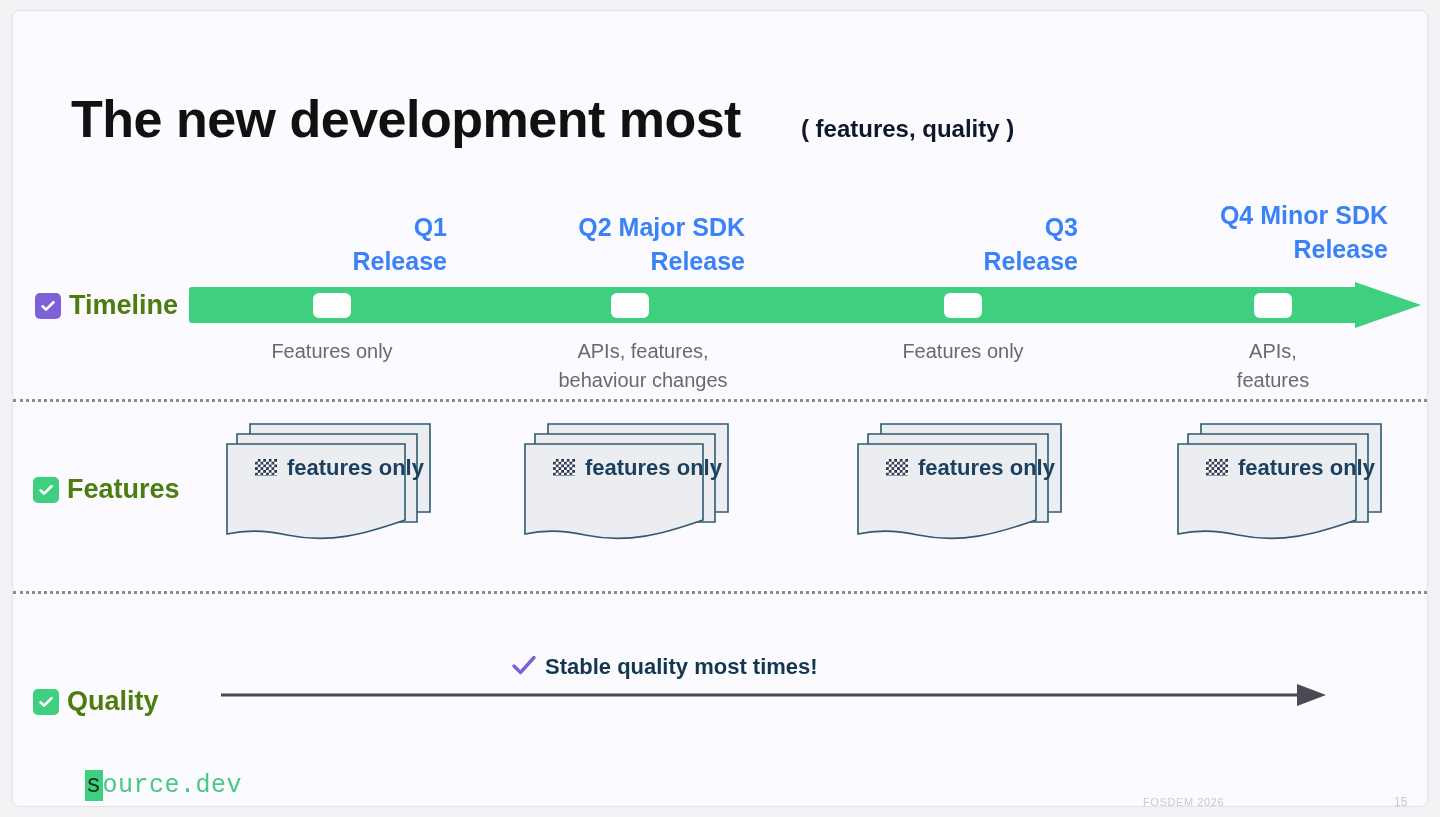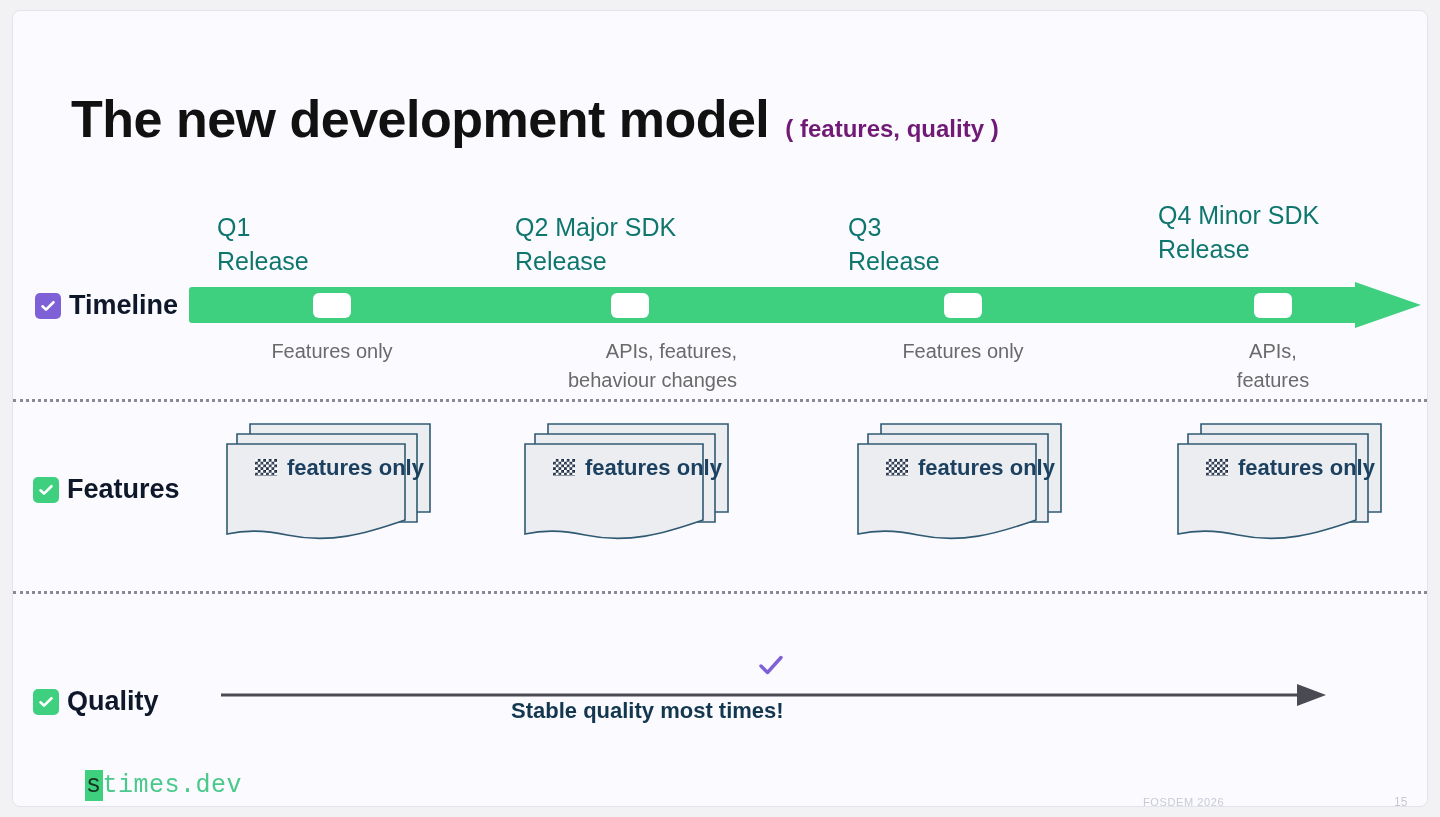"The new development model" span.title-main { text: model -> most }
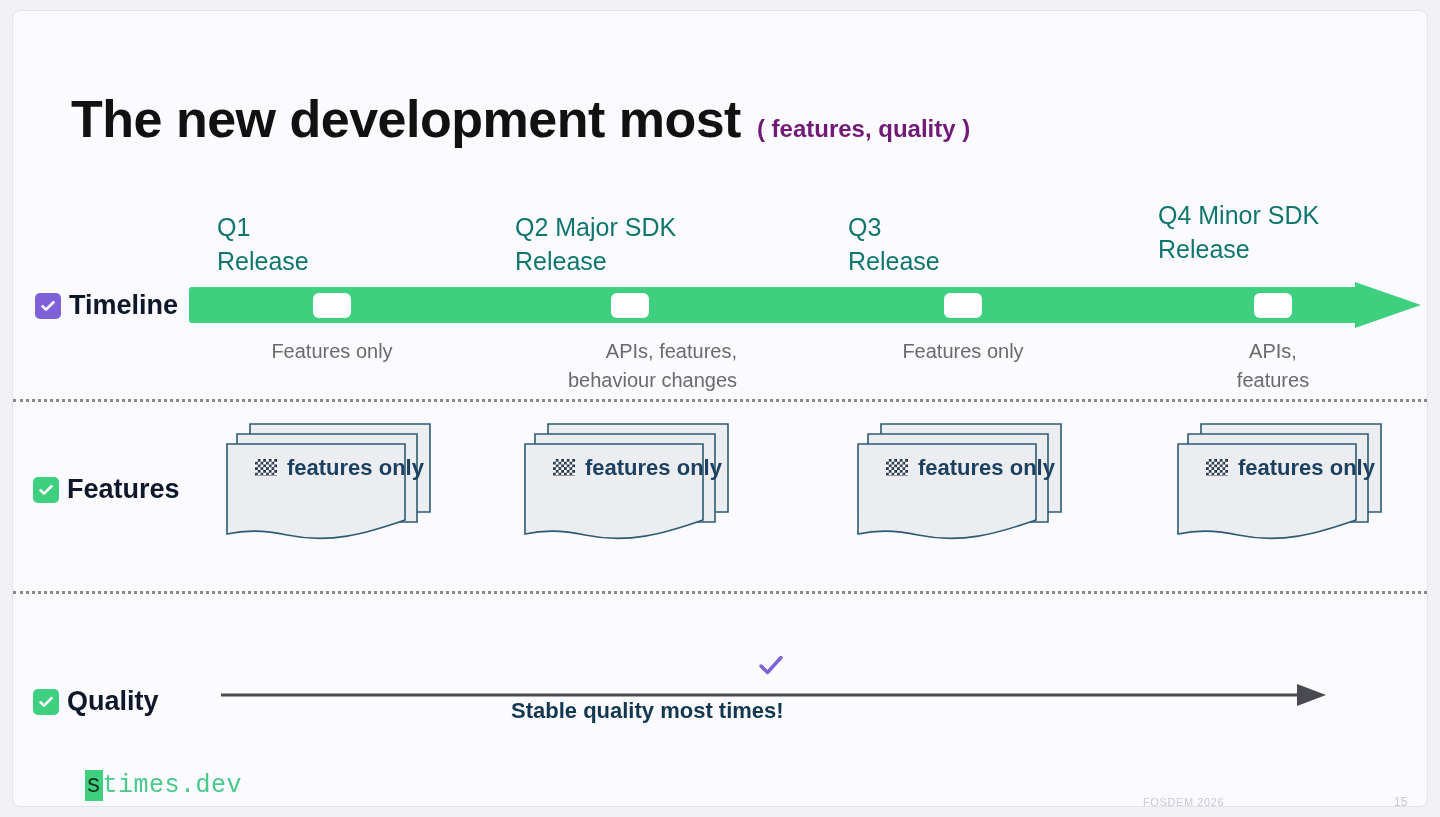"( features, quality )" .title-sub { color: #701a75 -> #0f172a; margin-left: none -> 44px }
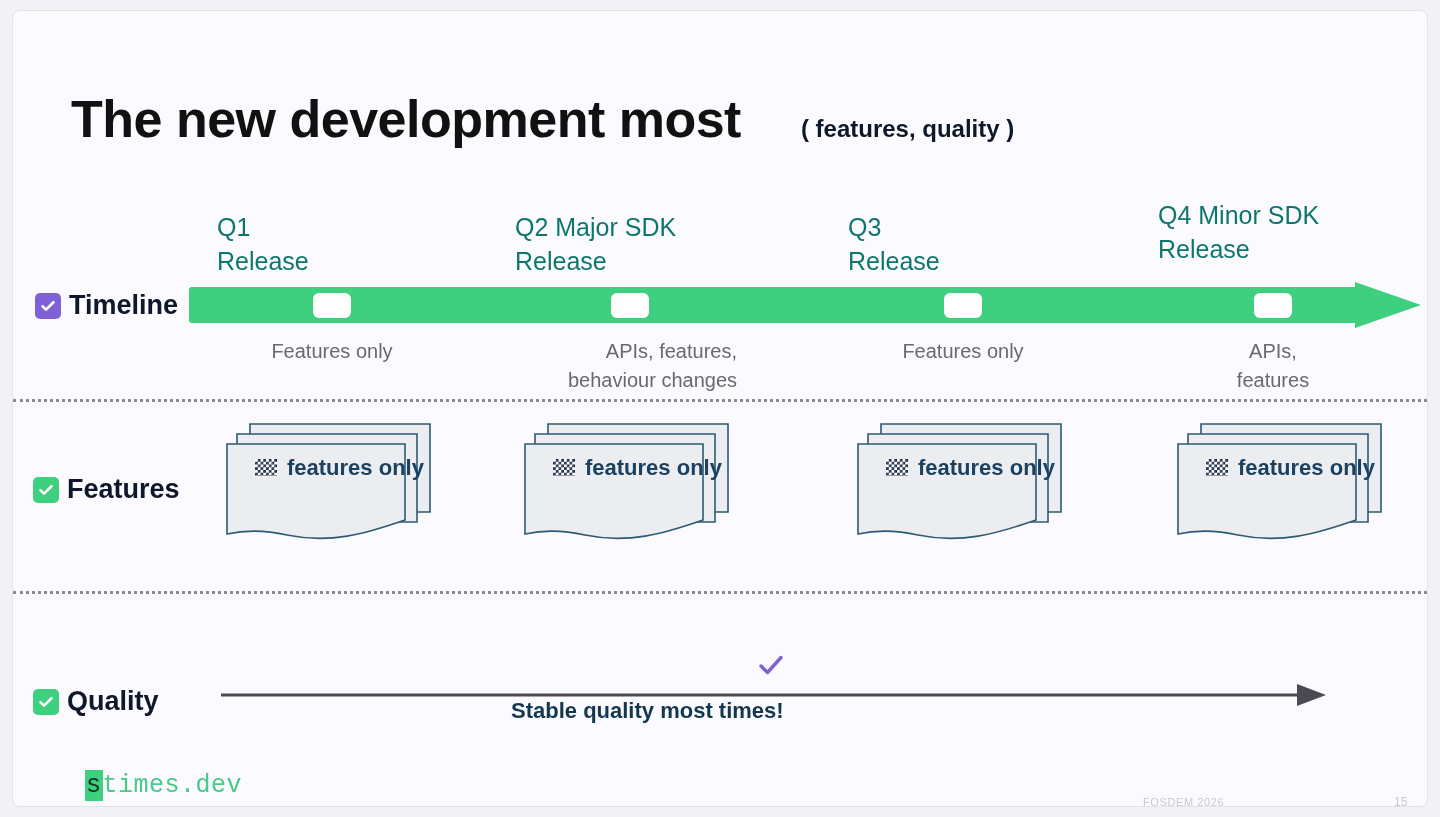"Q1" .q-title { color: #0f766e -> #3b82f6; font-weight: normal -> bold; text-align: left -> right }
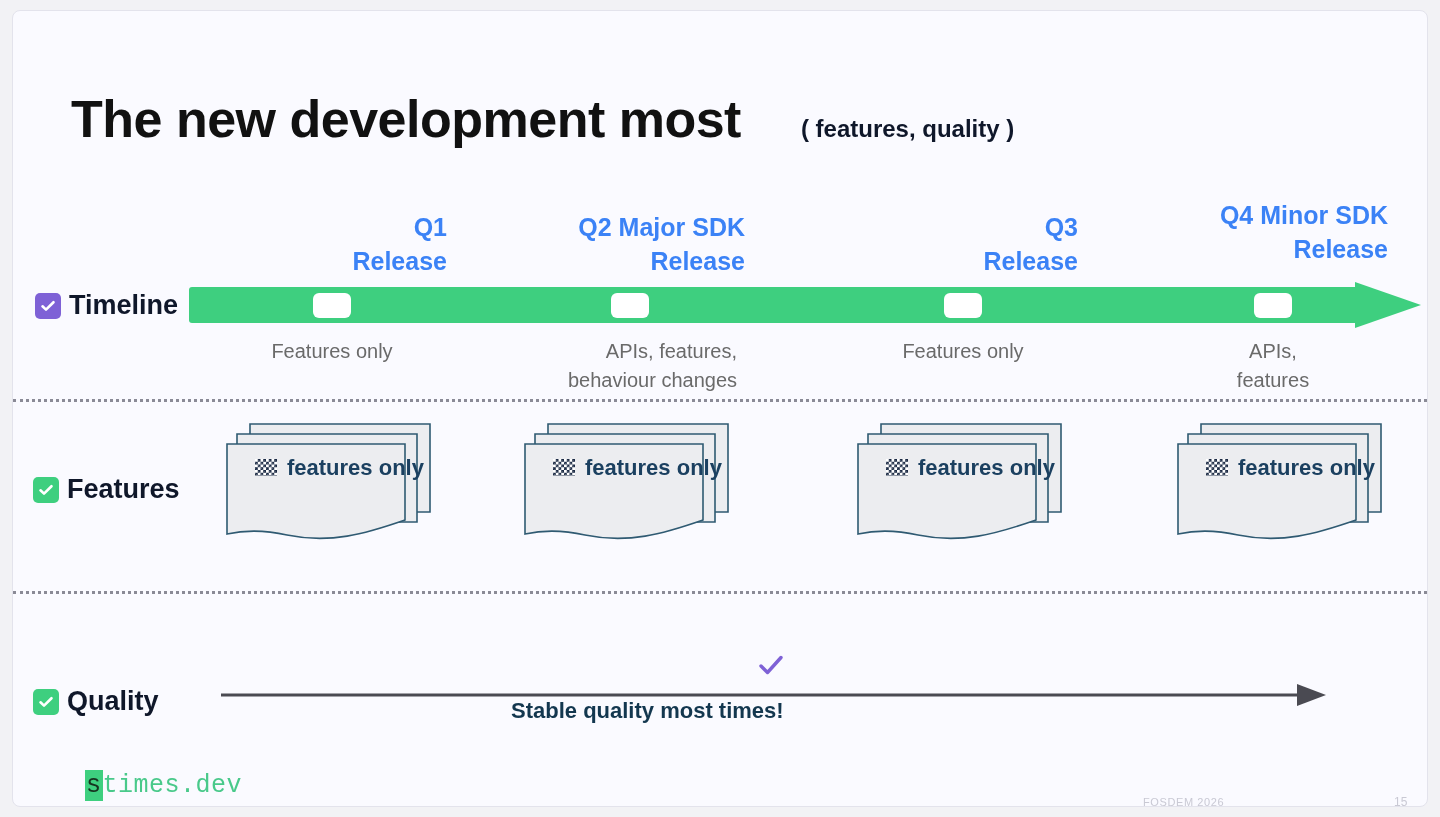"Timeline" .row-label-text { color: #0f172a -> #4d7c0f }
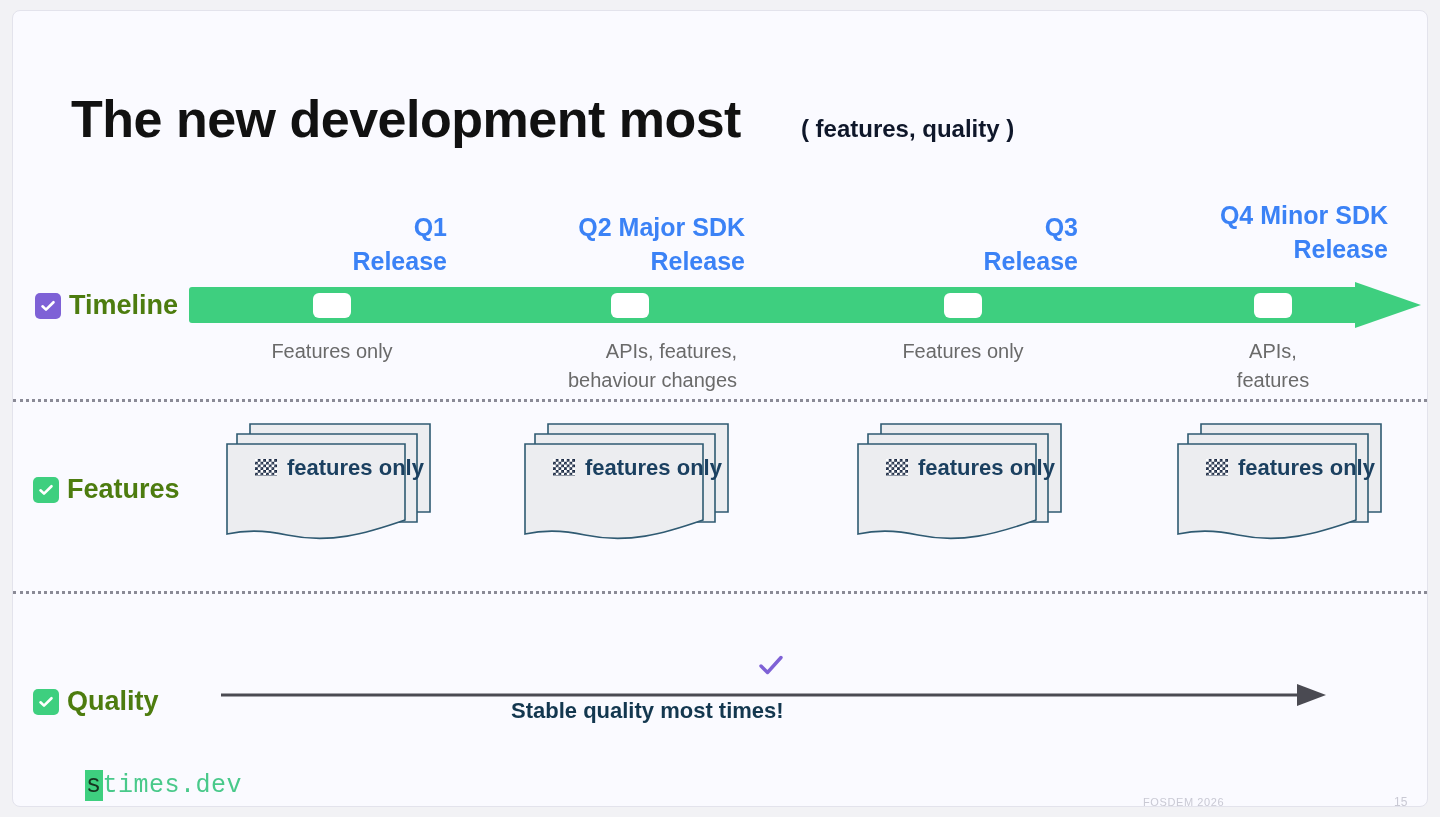"APIs, features," div.q-desc { left: 494px -> 515px; text-align: right -> none }
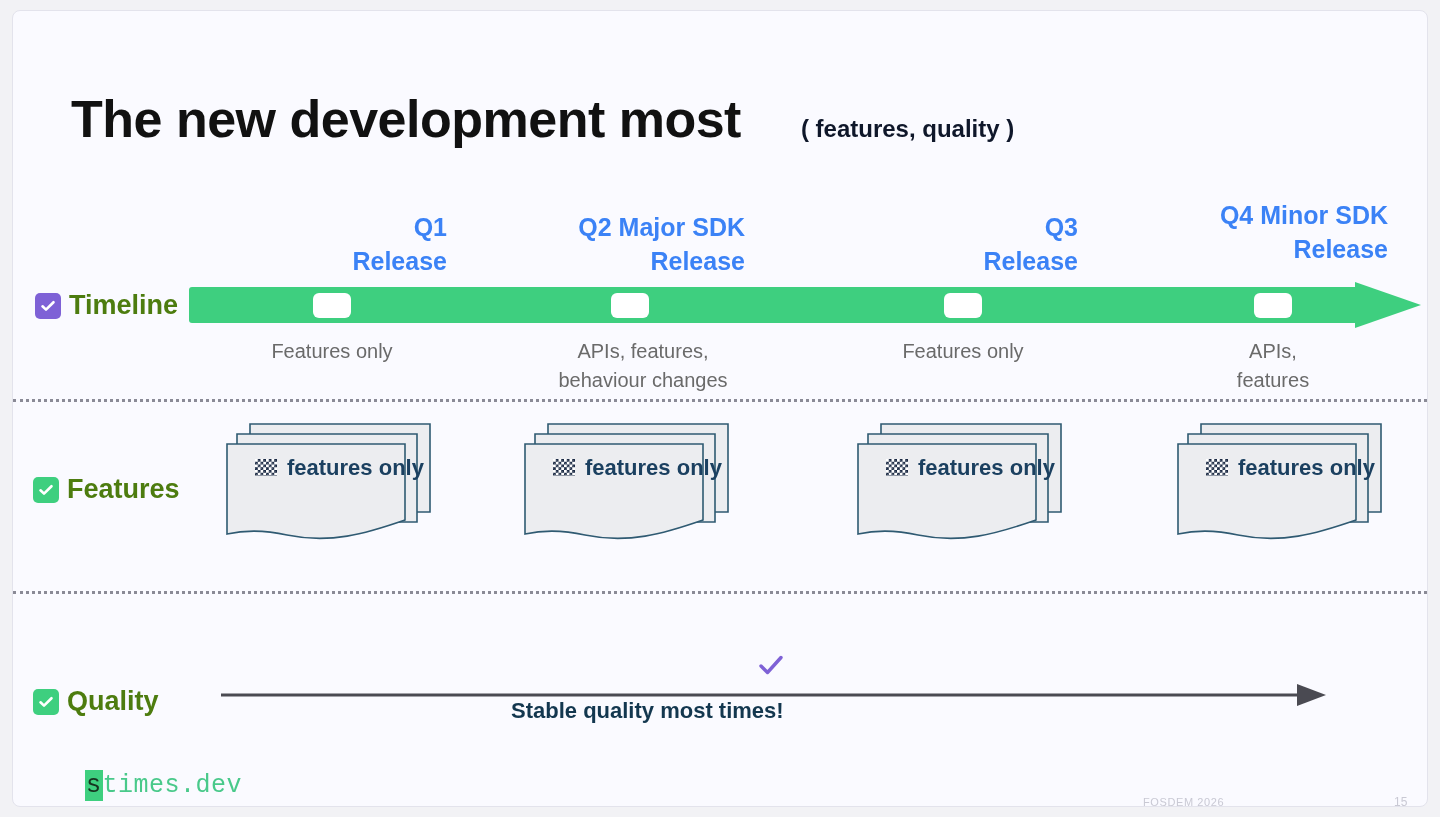"Stable quality most times!" .quality-note { align-items: flex-end -> flex-start; flex-direction: column -> none; gap: 18px -> 8px }
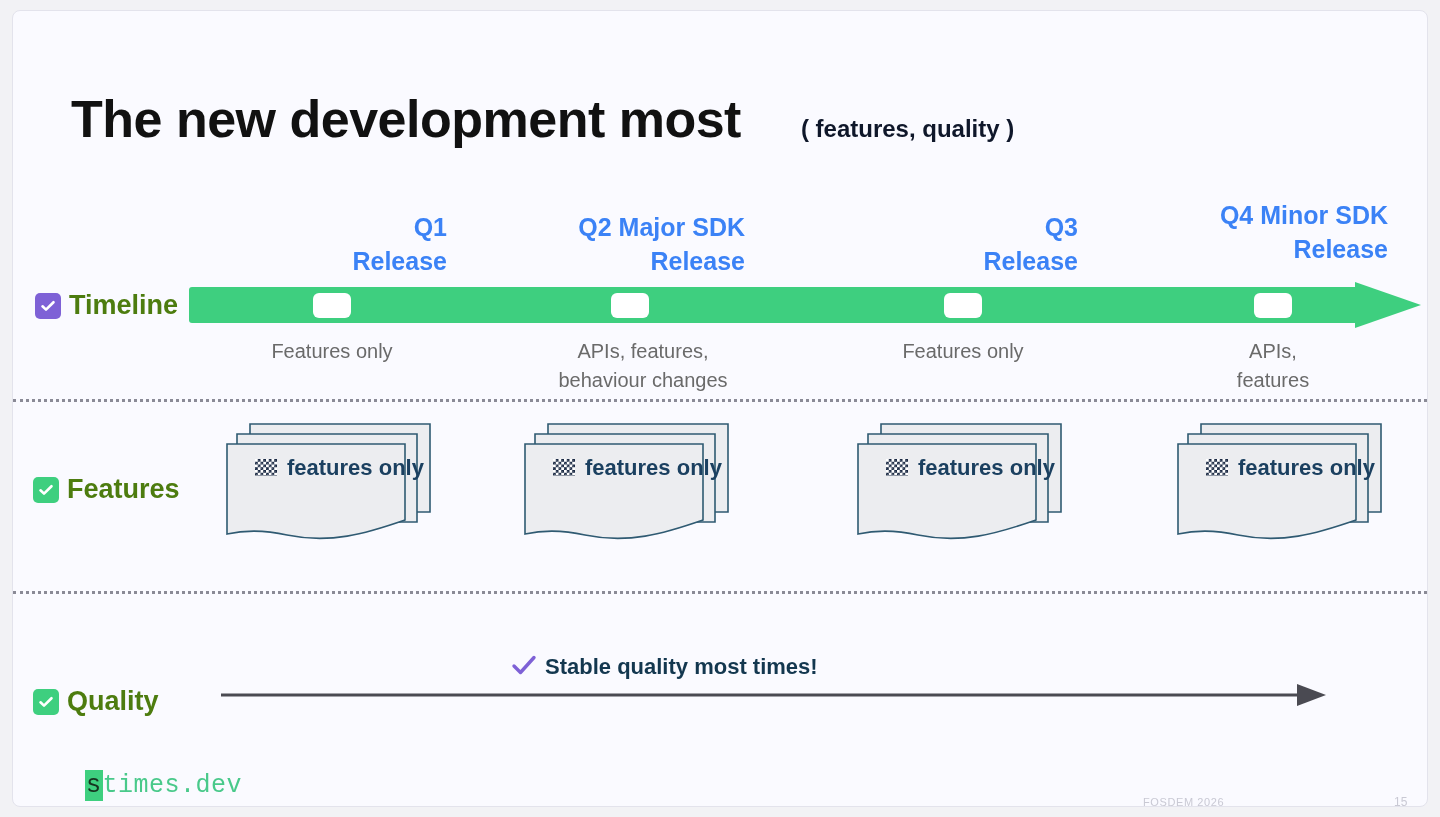"times.dev" span { text: times.dev -> ource.dev }
